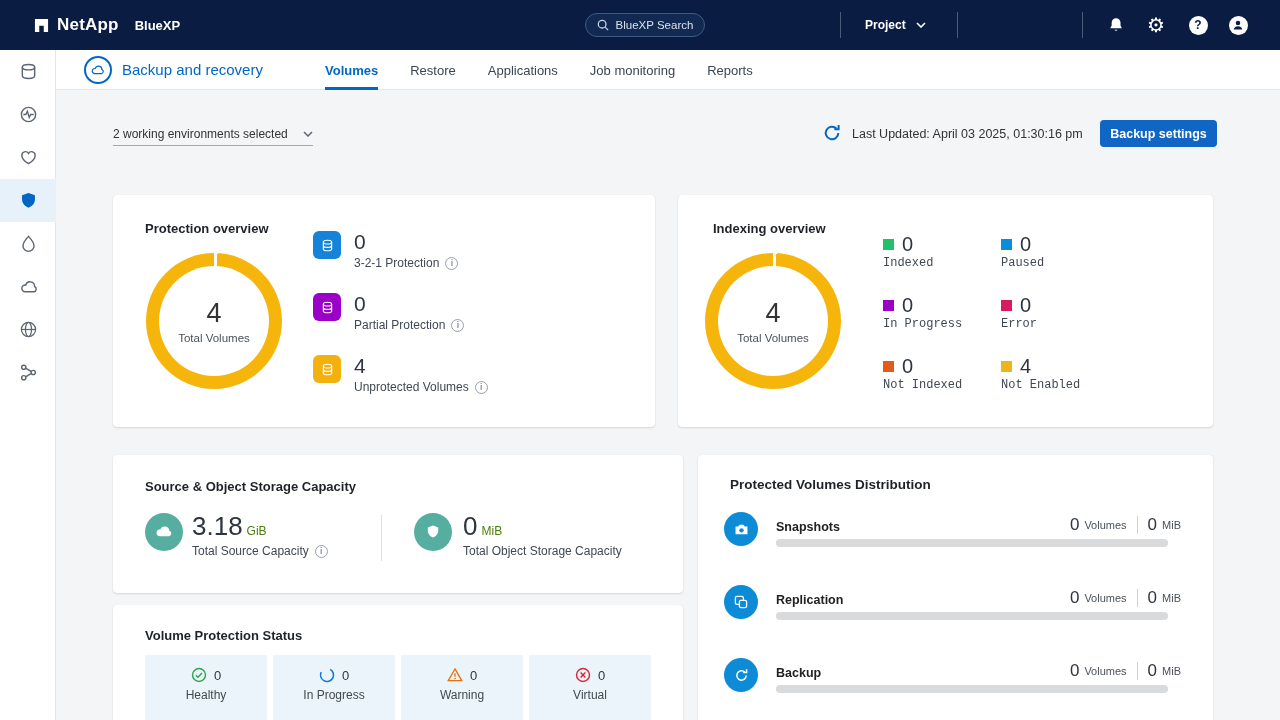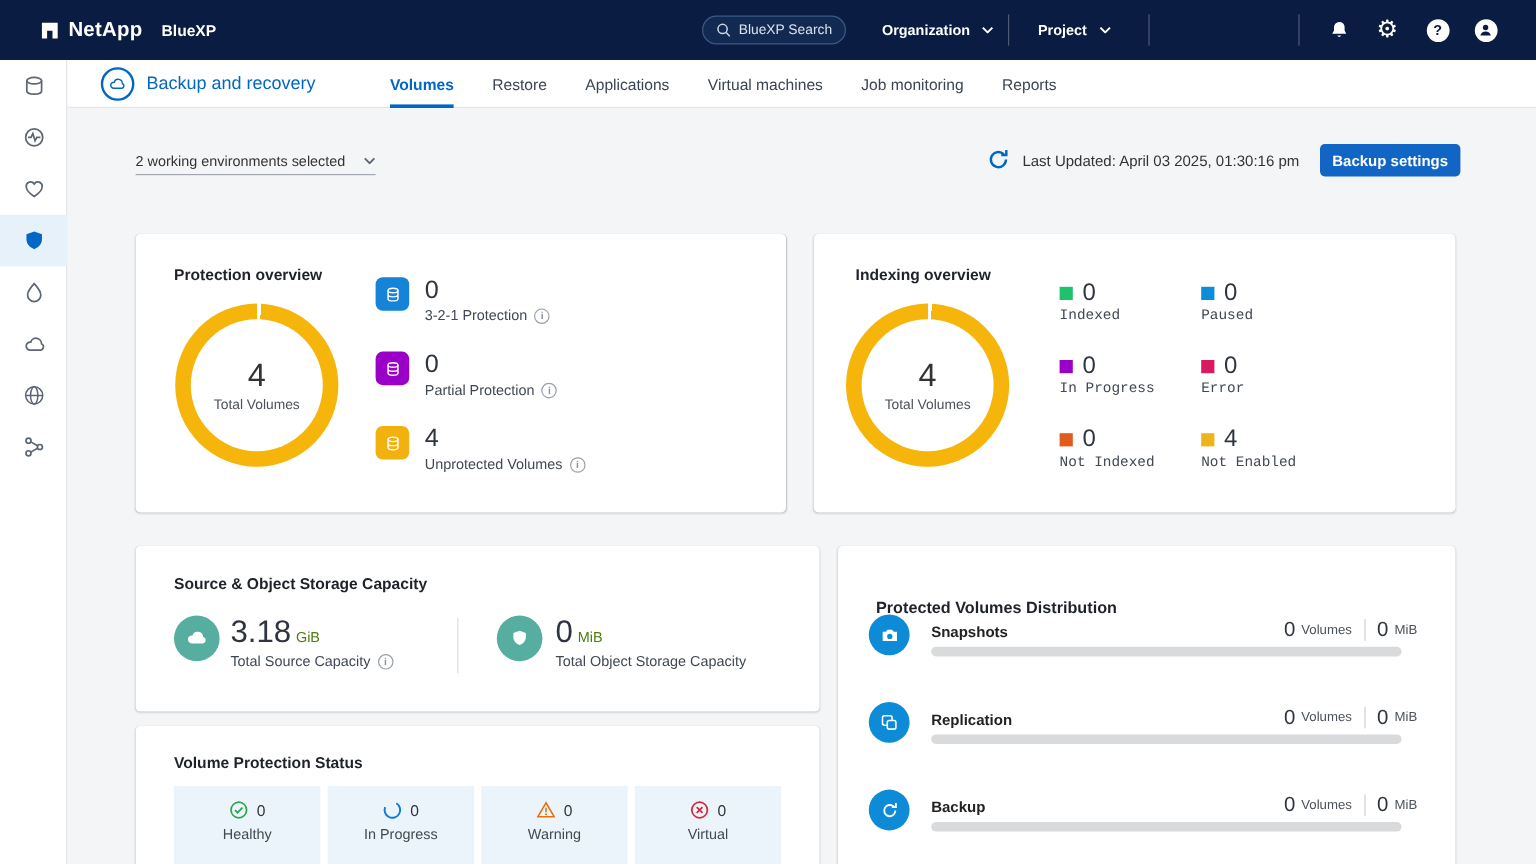"Organization" div.tb-menu { html: <div> <span>Organization</span> <svg> <path></path> </svg> </div> -> none }
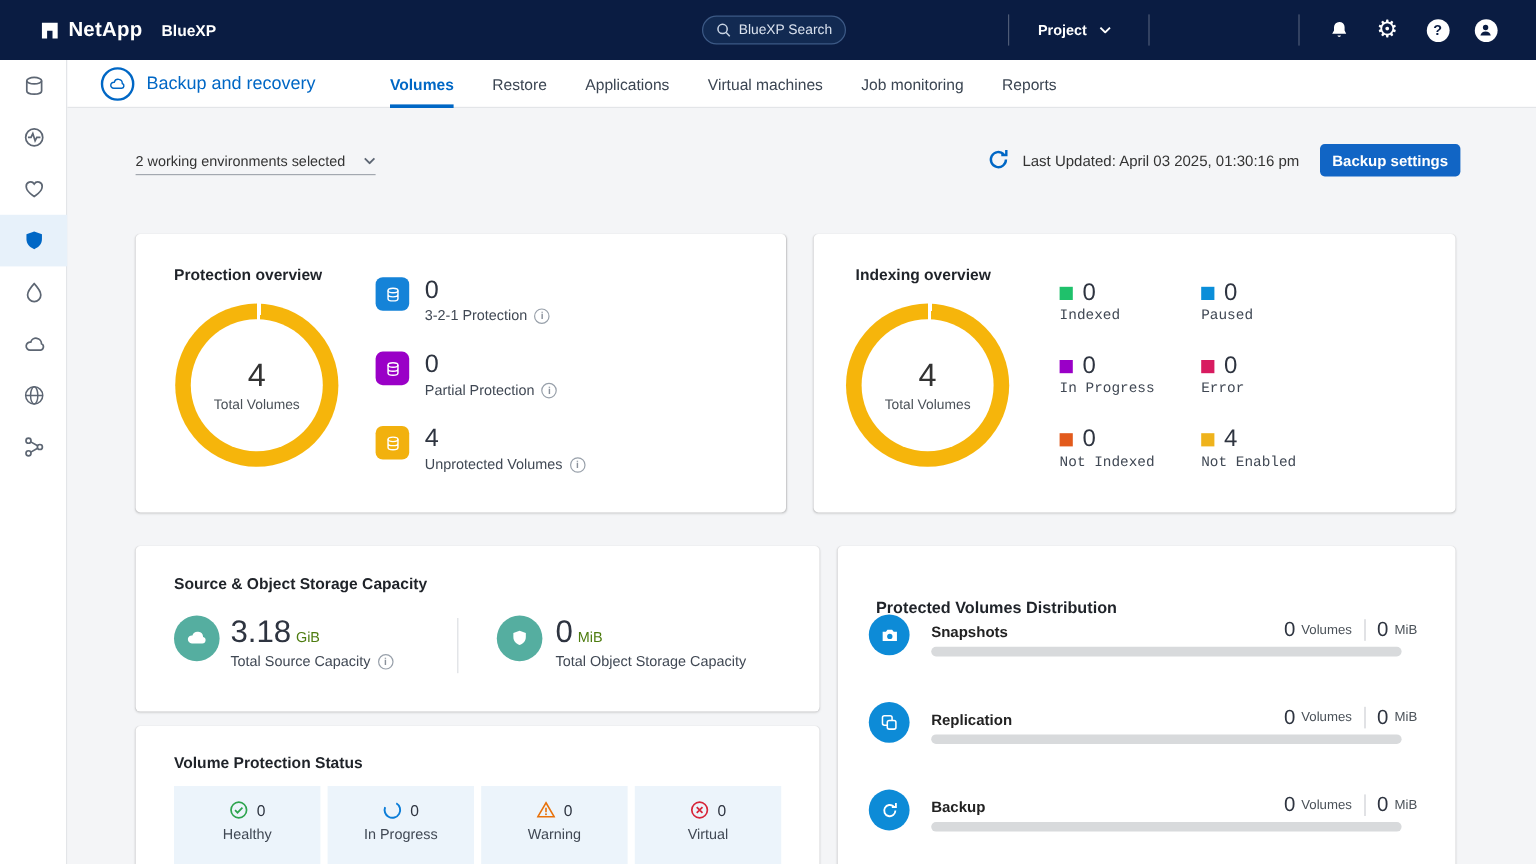"Virtual machines" div.tab { html: <div>Virtual machines</div> -> none }
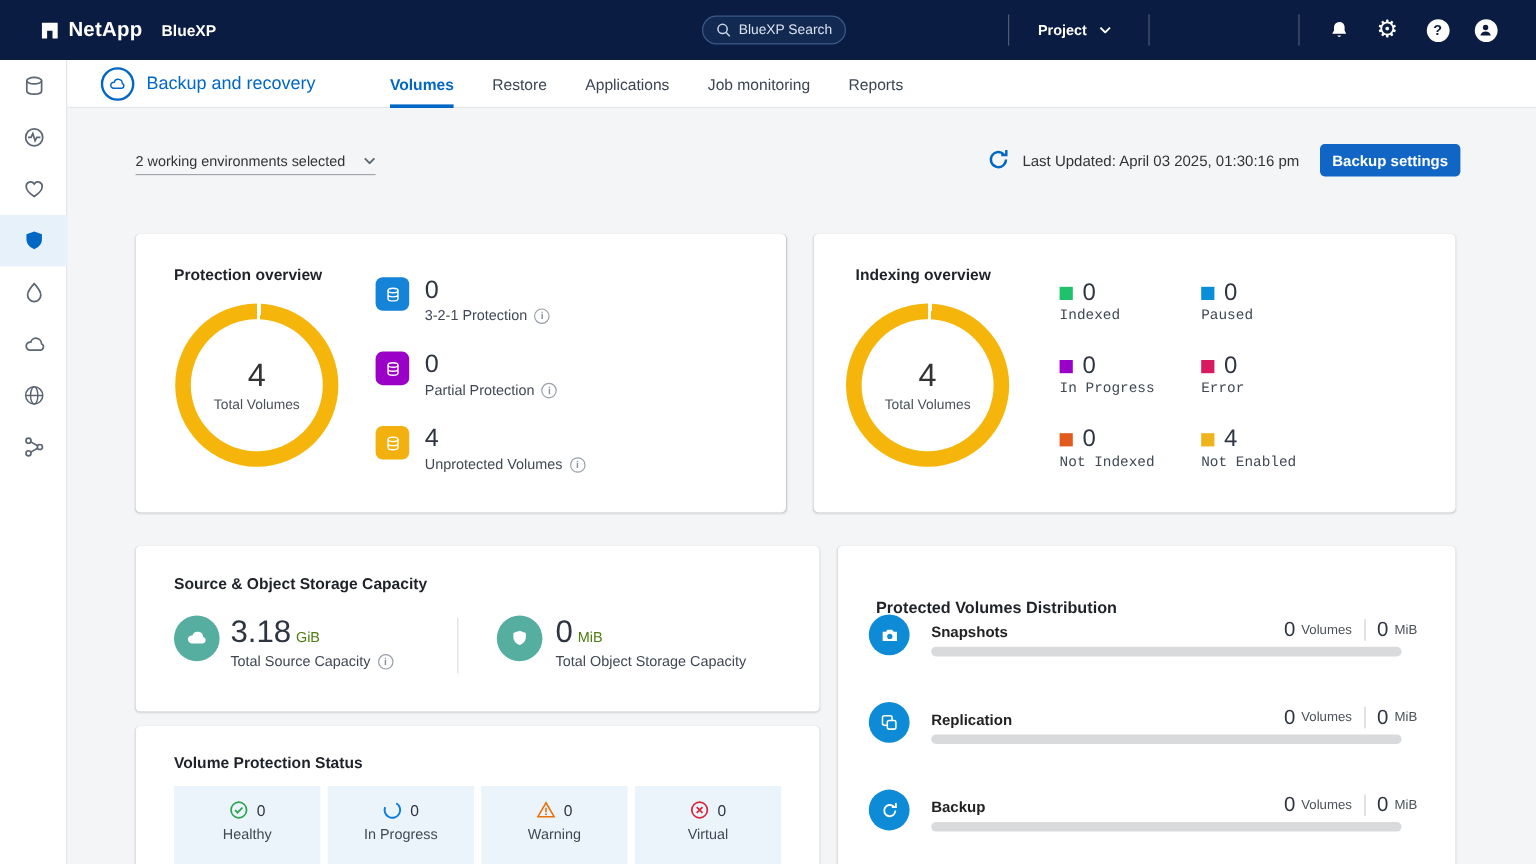"Protected Volumes Distribution" div.card-title { margin-top: 22px -> none }
